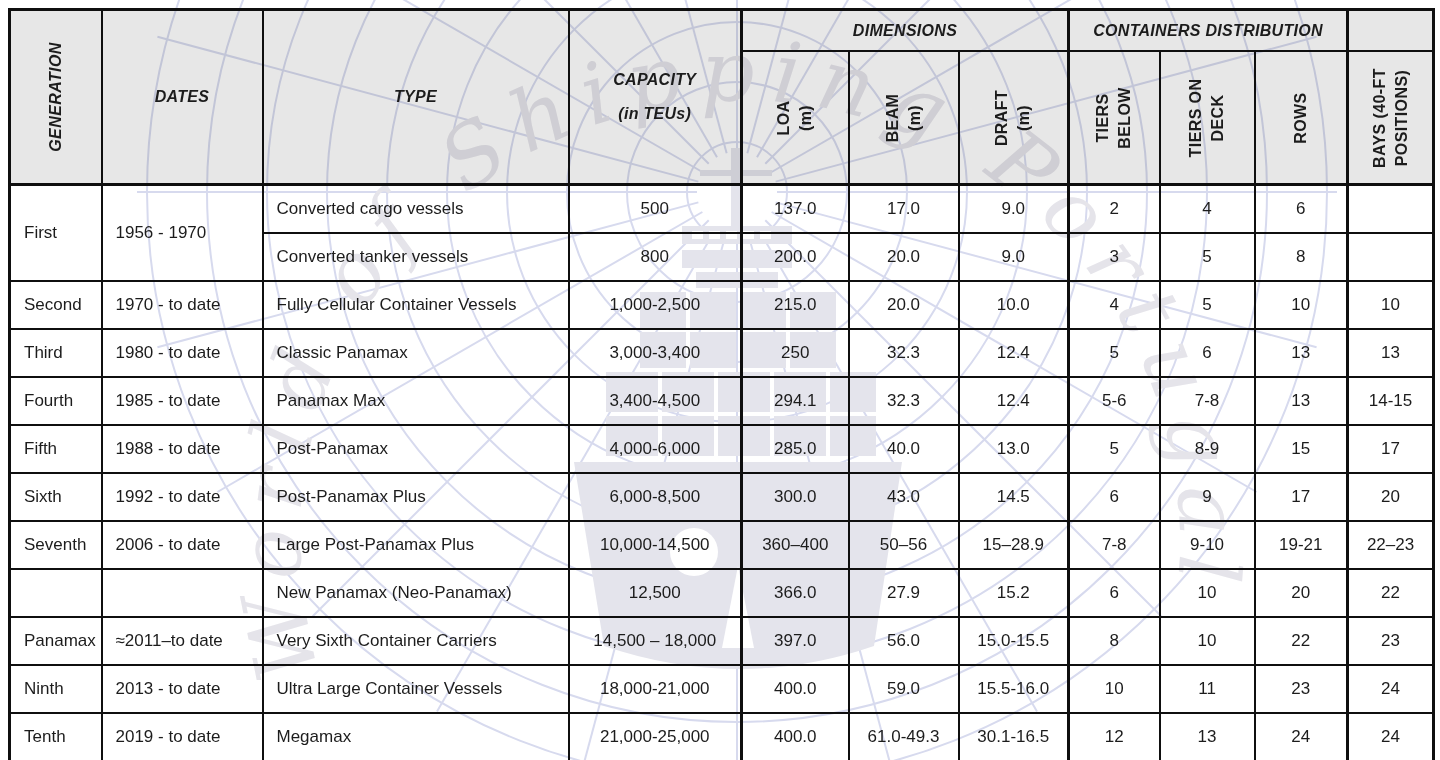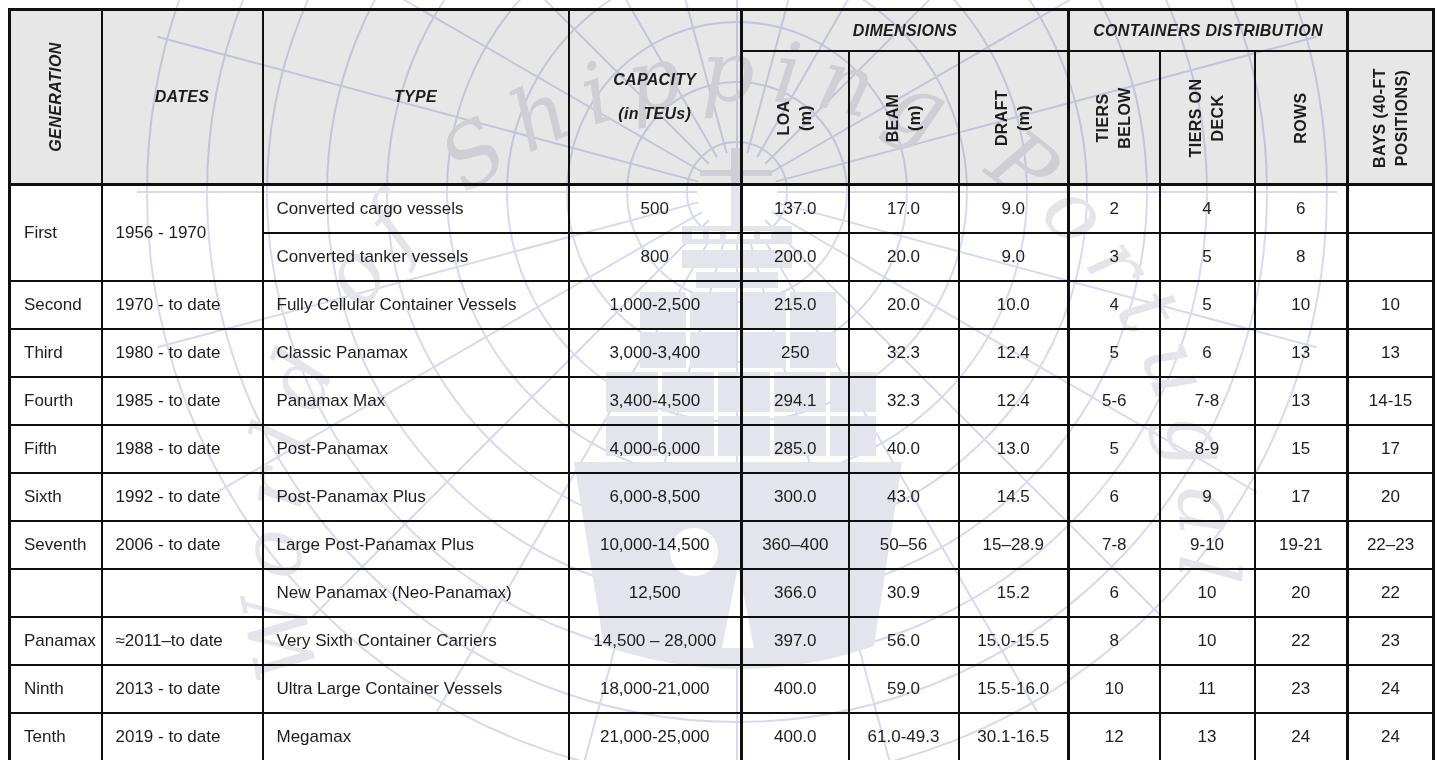"30.9" td.ac { text: 30.9 -> 27.9 }
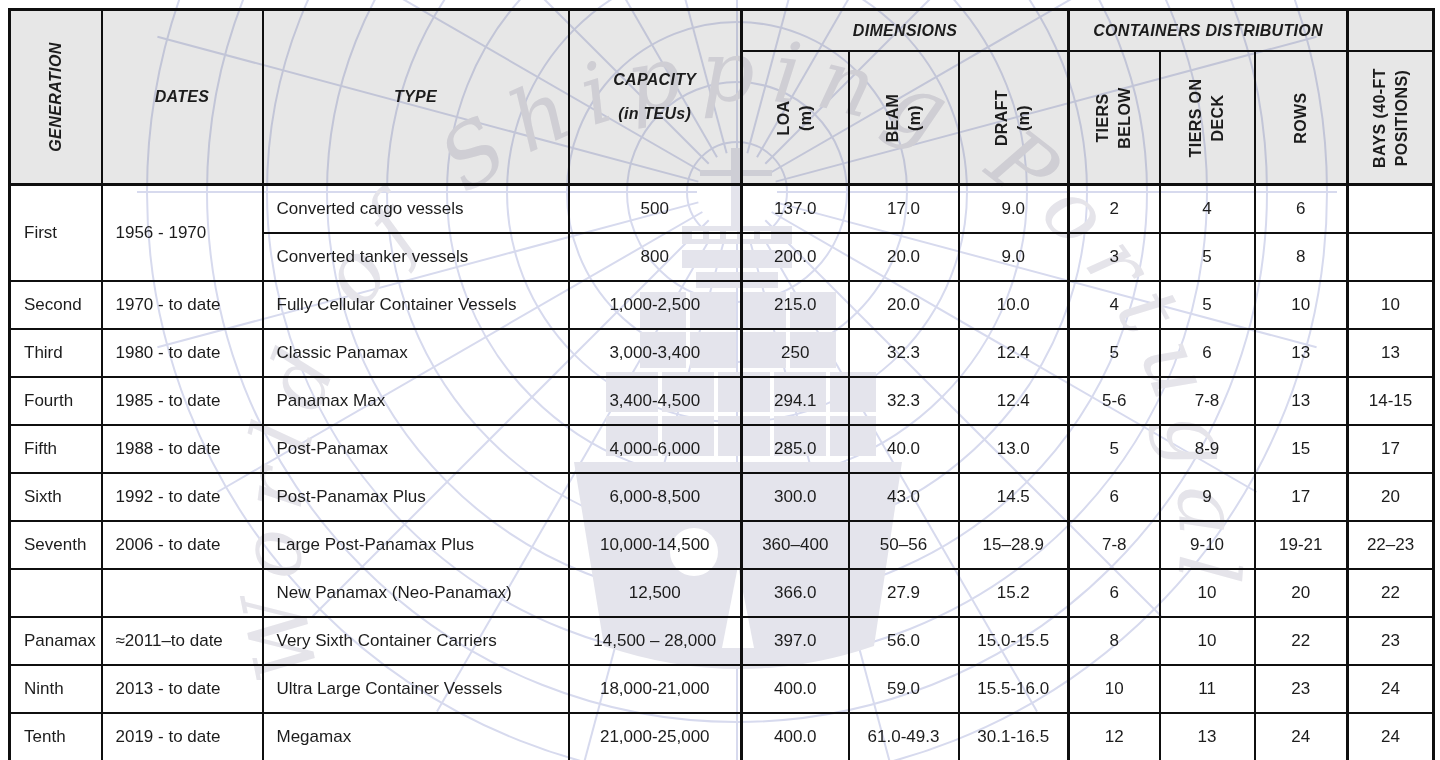"14,500 – 28,000" td.ac { text: 28,000 -> 18,000 }
